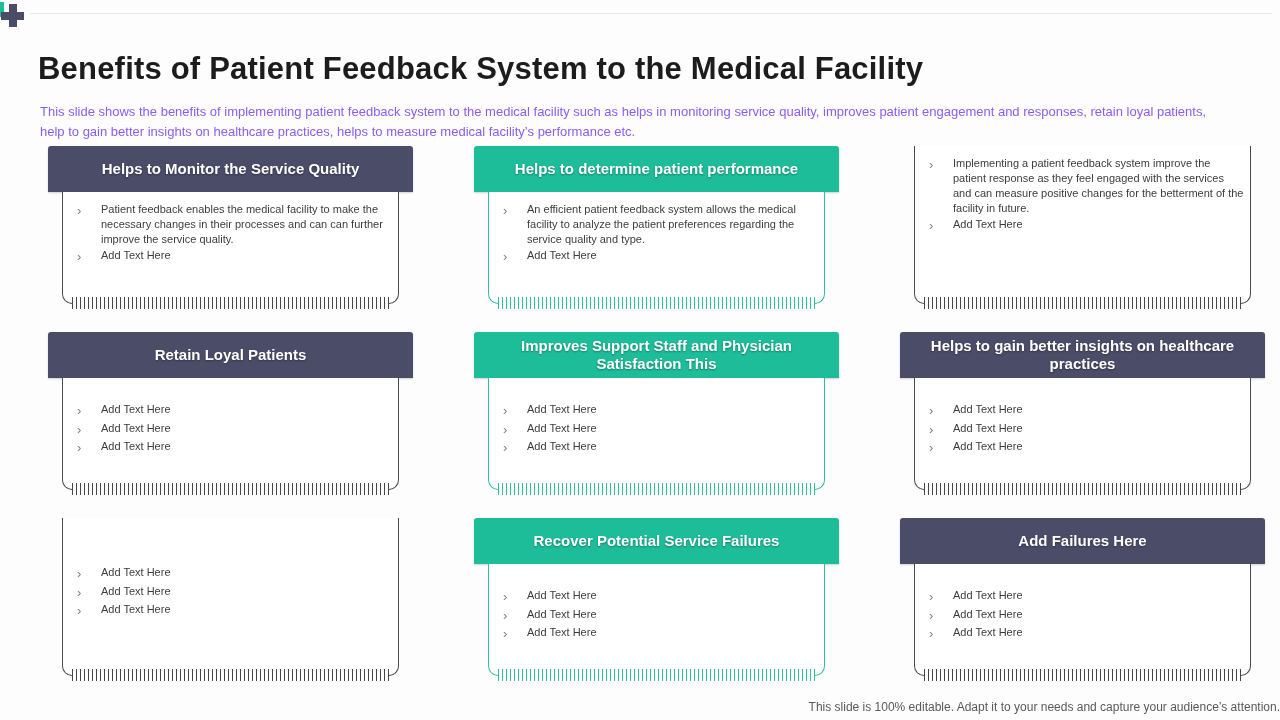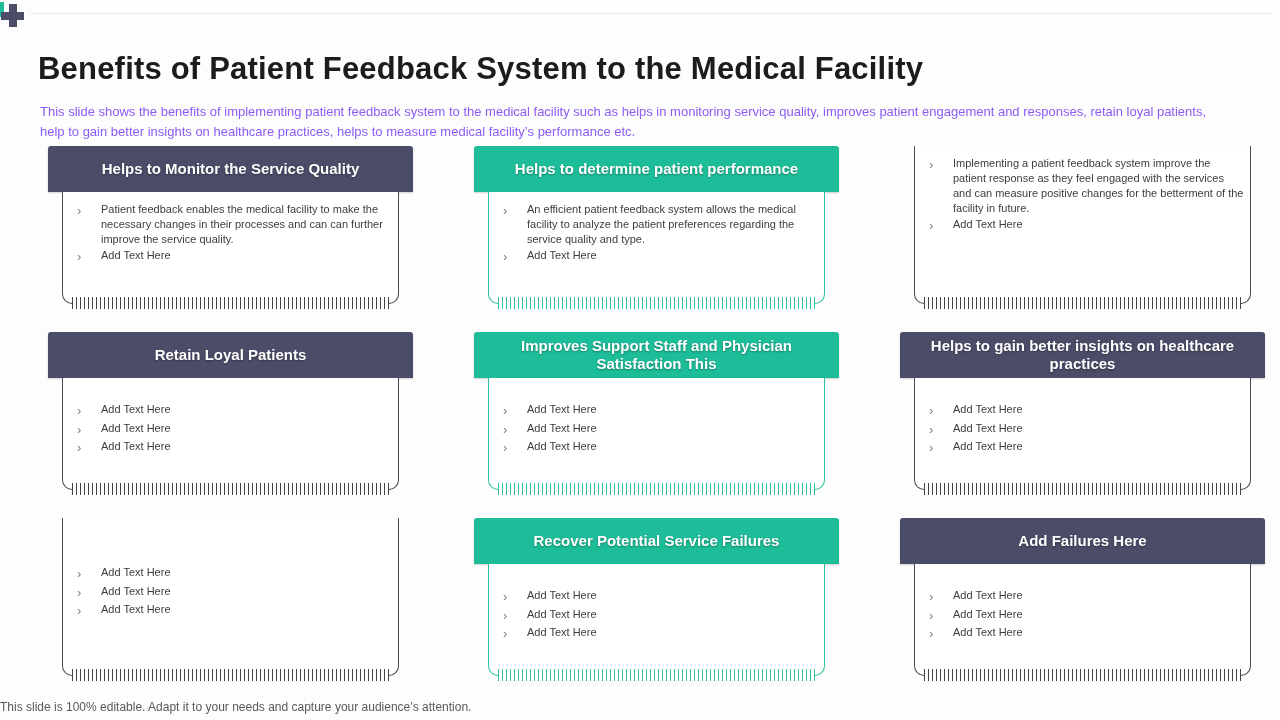"This slide is 100% editable." .footer-note { text-align: left -> right }
